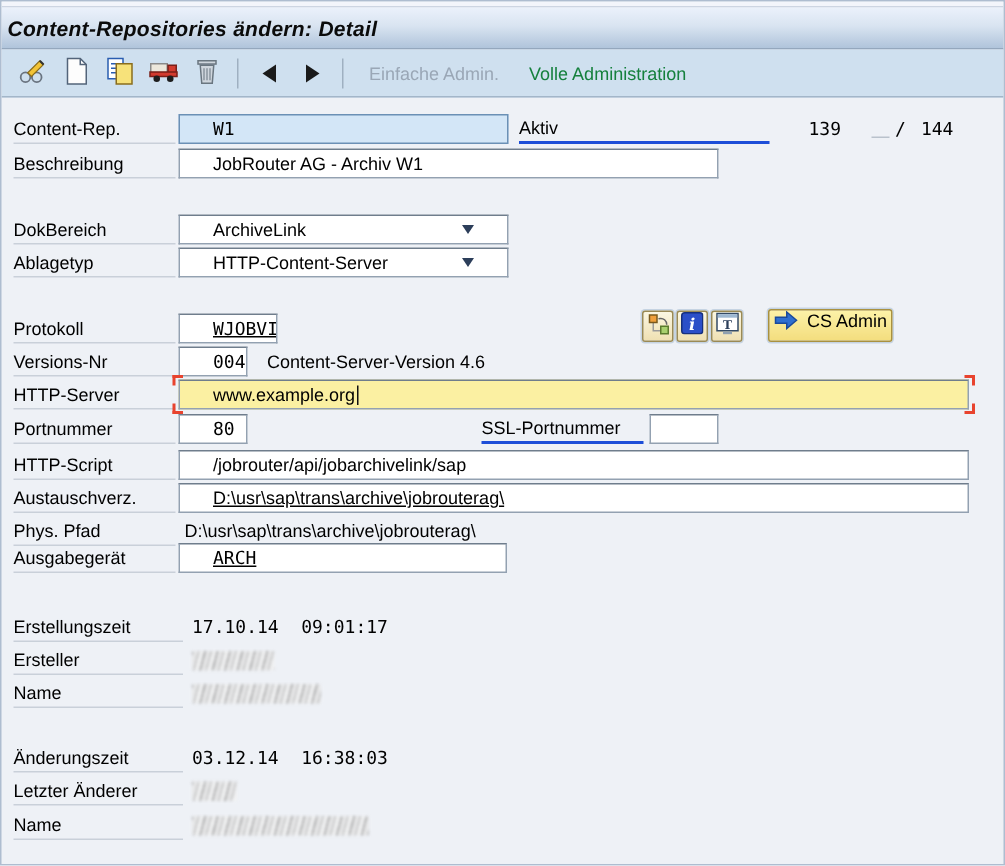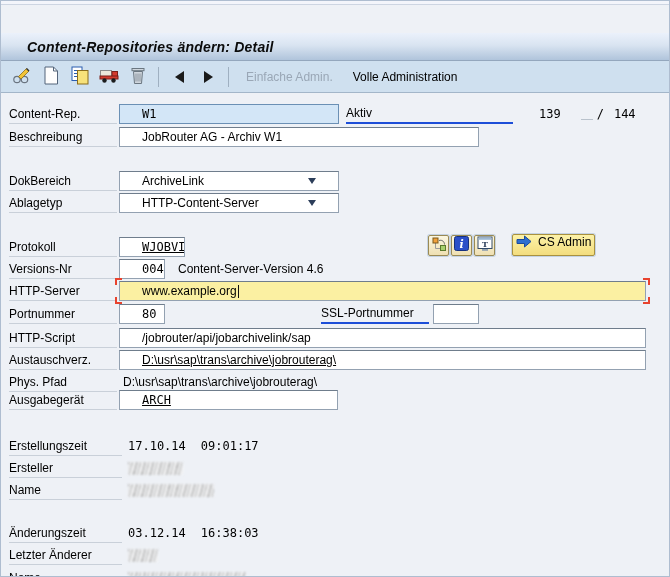"Content-Repositories ändern: Detail" .titlebar { margin-top: 28px -> none; padding-left: 26px -> 4px }
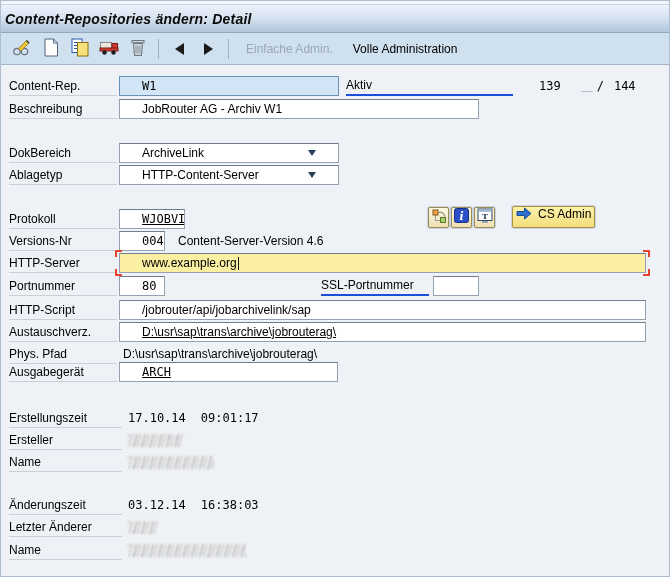"Volle Administration" .txtbtn { color: #000000 -> #15803d }
